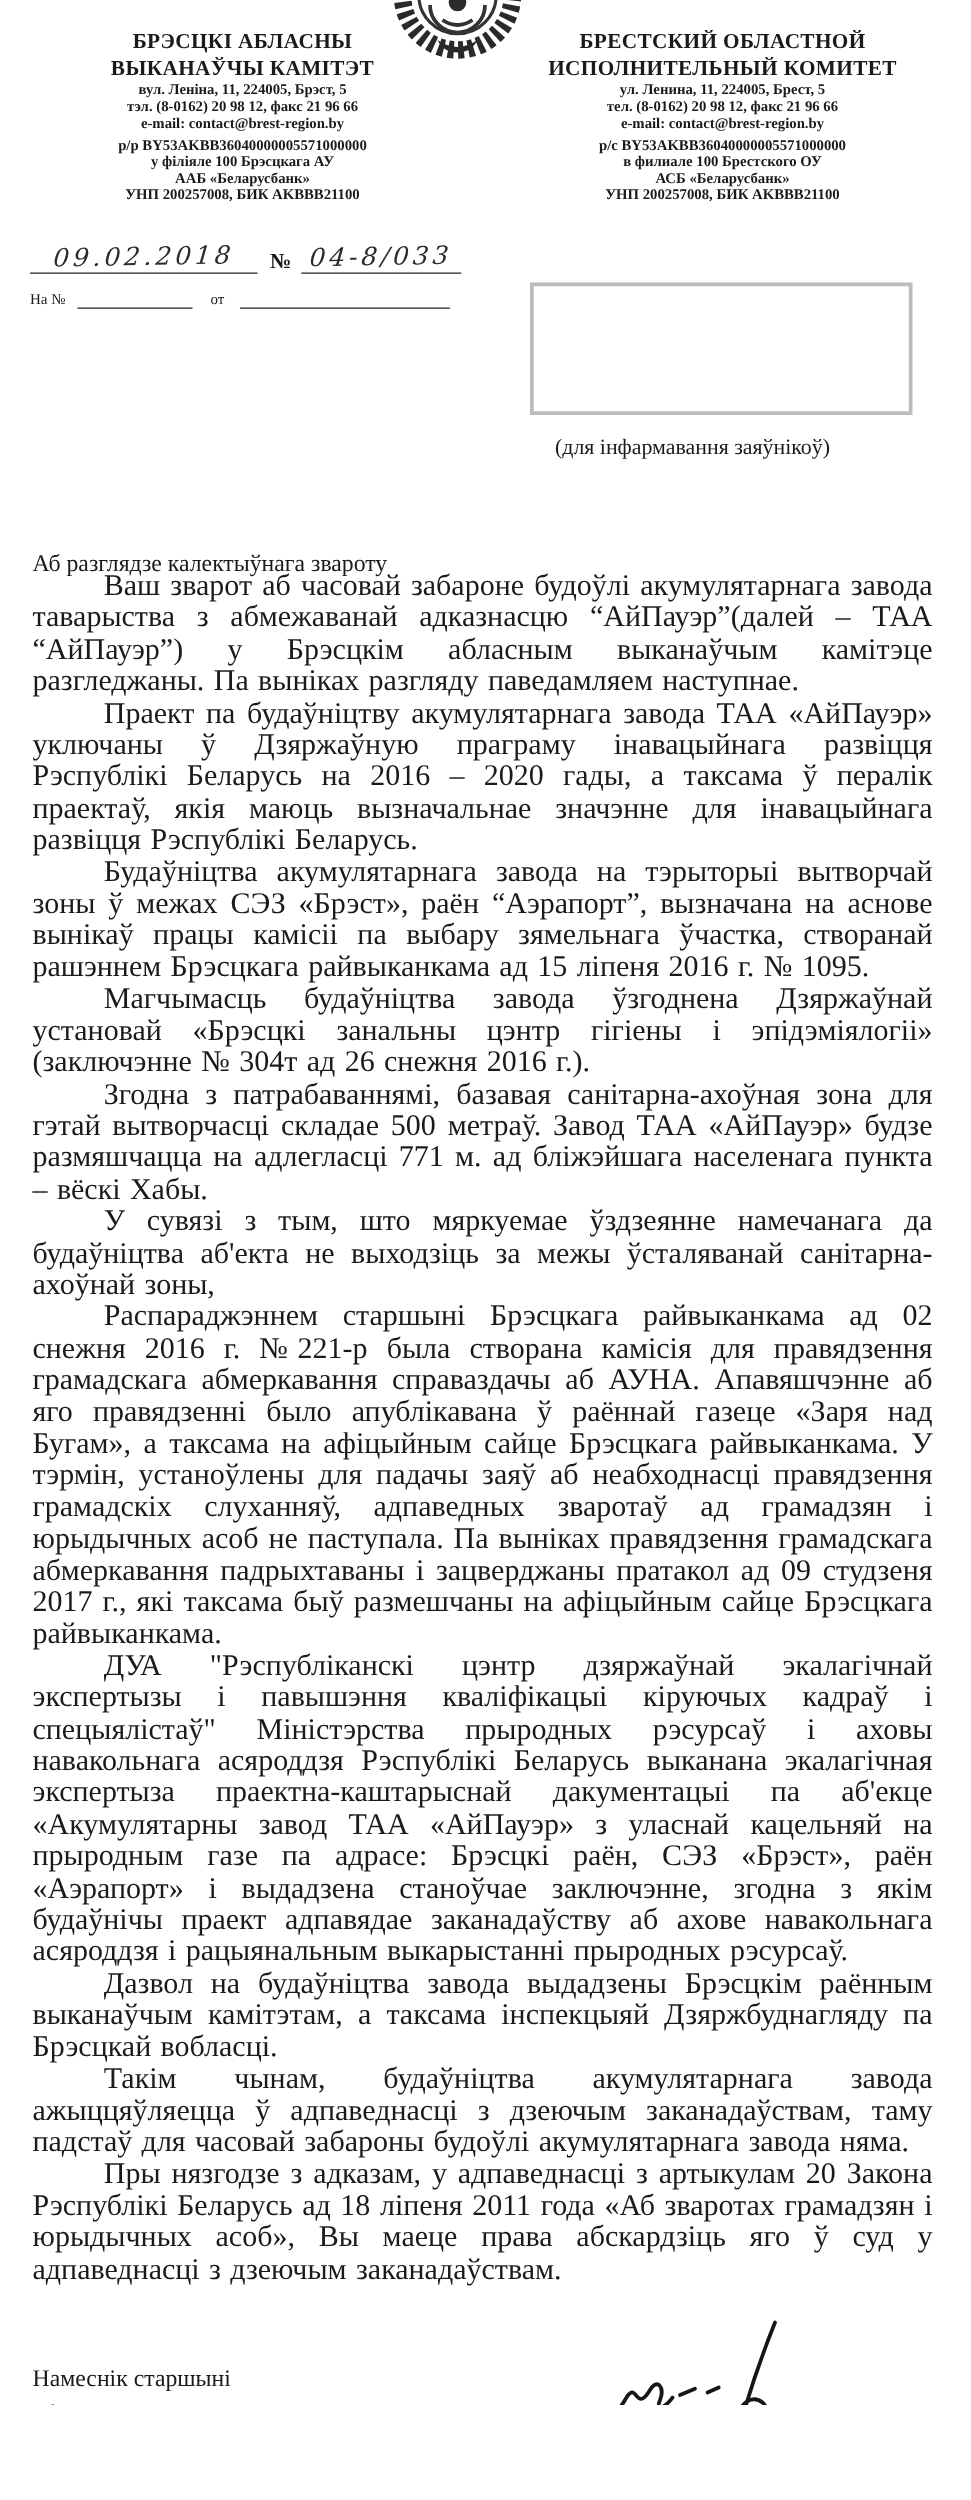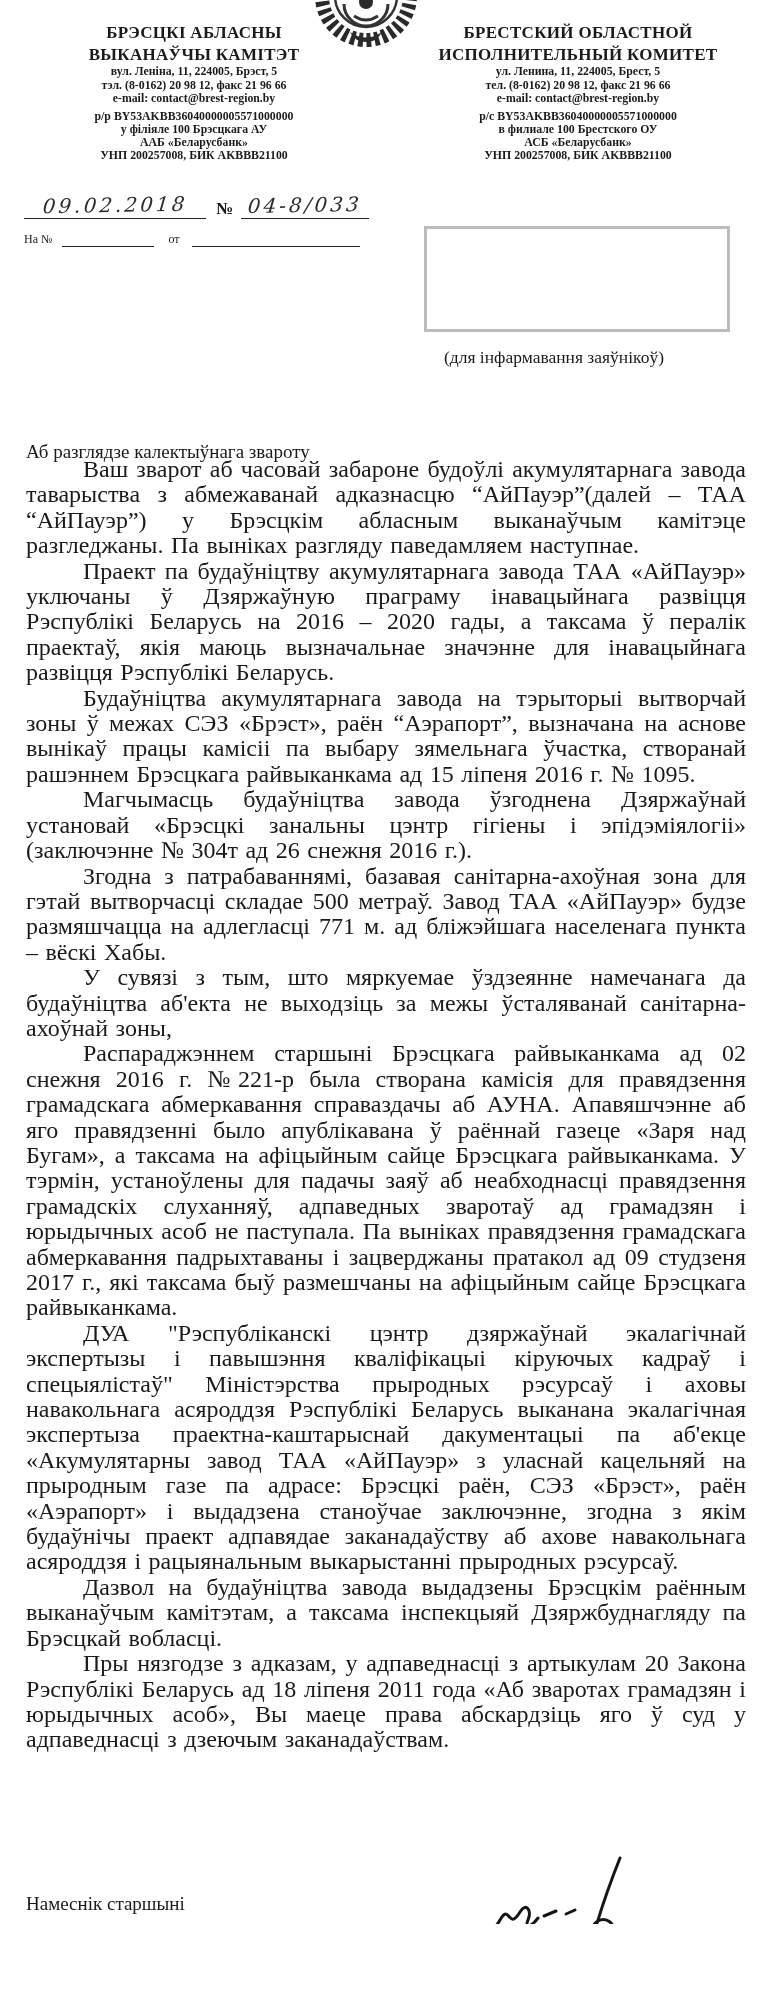"Такім чынам, будаўніцтва акумулятарнага" p.para { html: none -> <p>Такім чынам, будаўніцтва акумулятарнага завода ажыццяўляецца ў адпаведнасці з дзеючым заканадаўствам, таму падстаў для часовай забароны будоўлі акумулятарнага завода няма.</p> }
